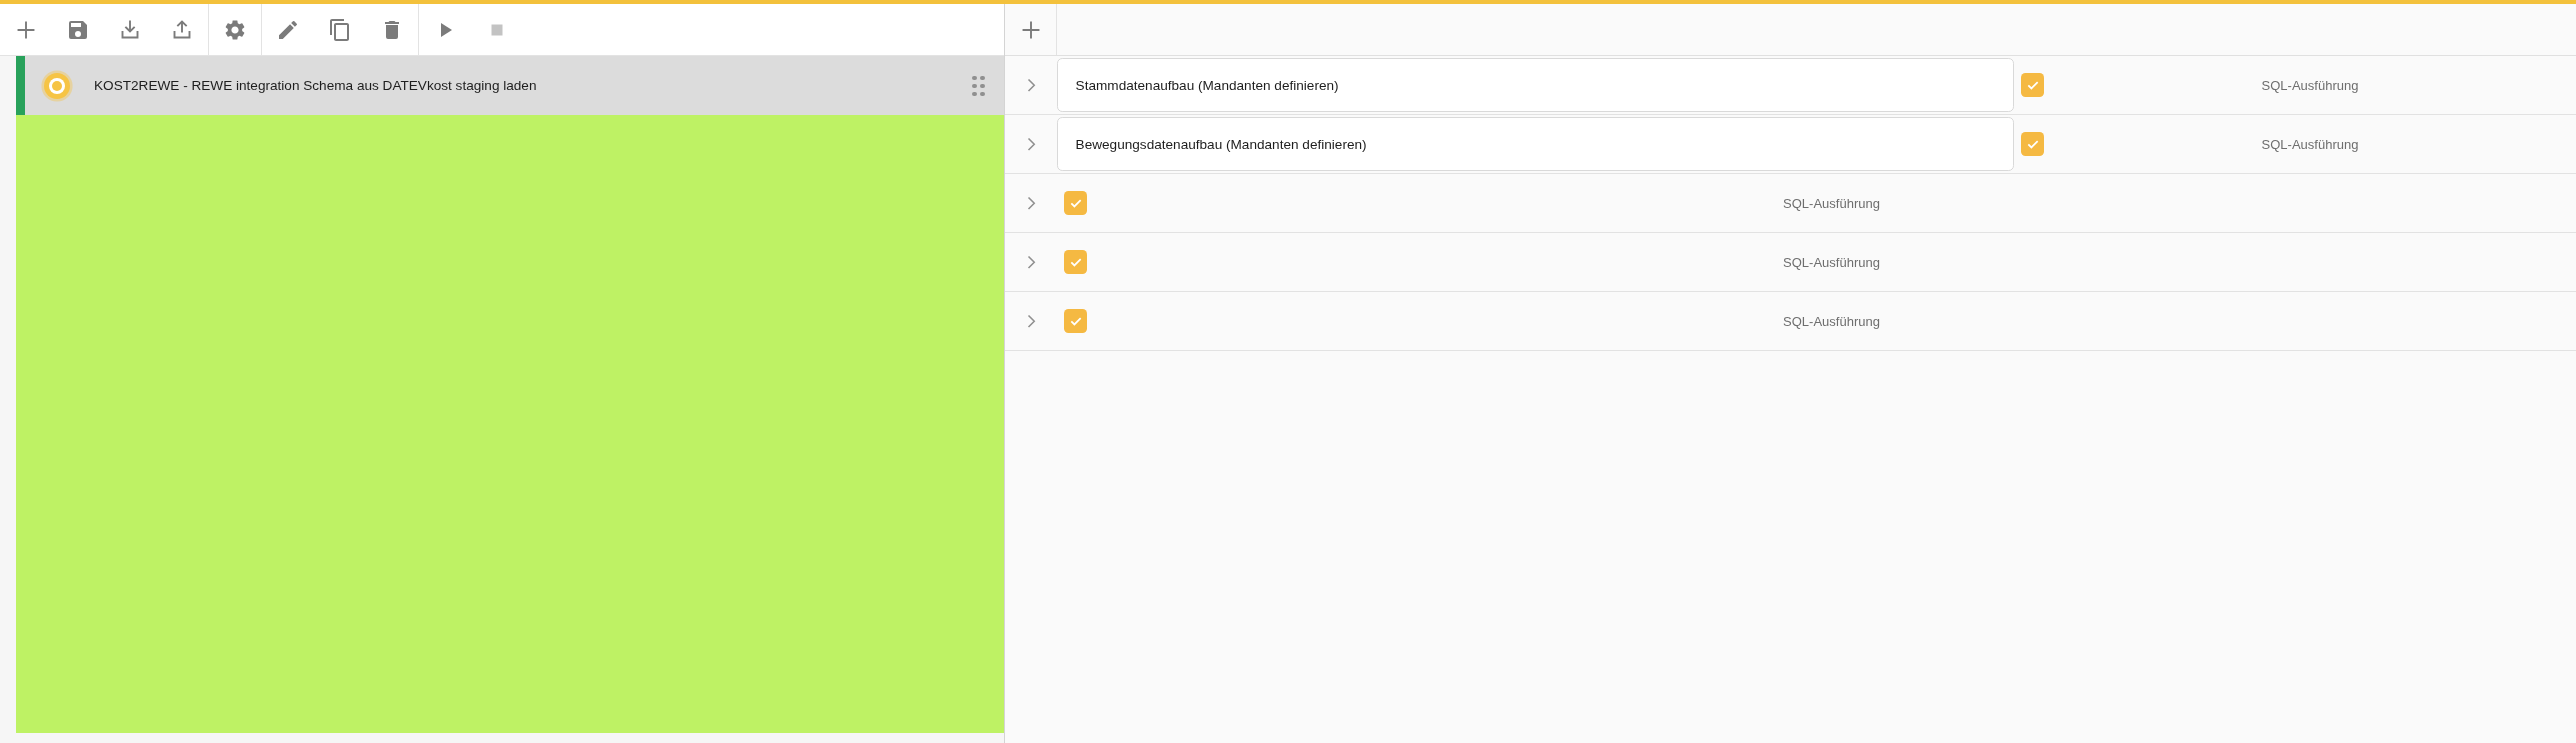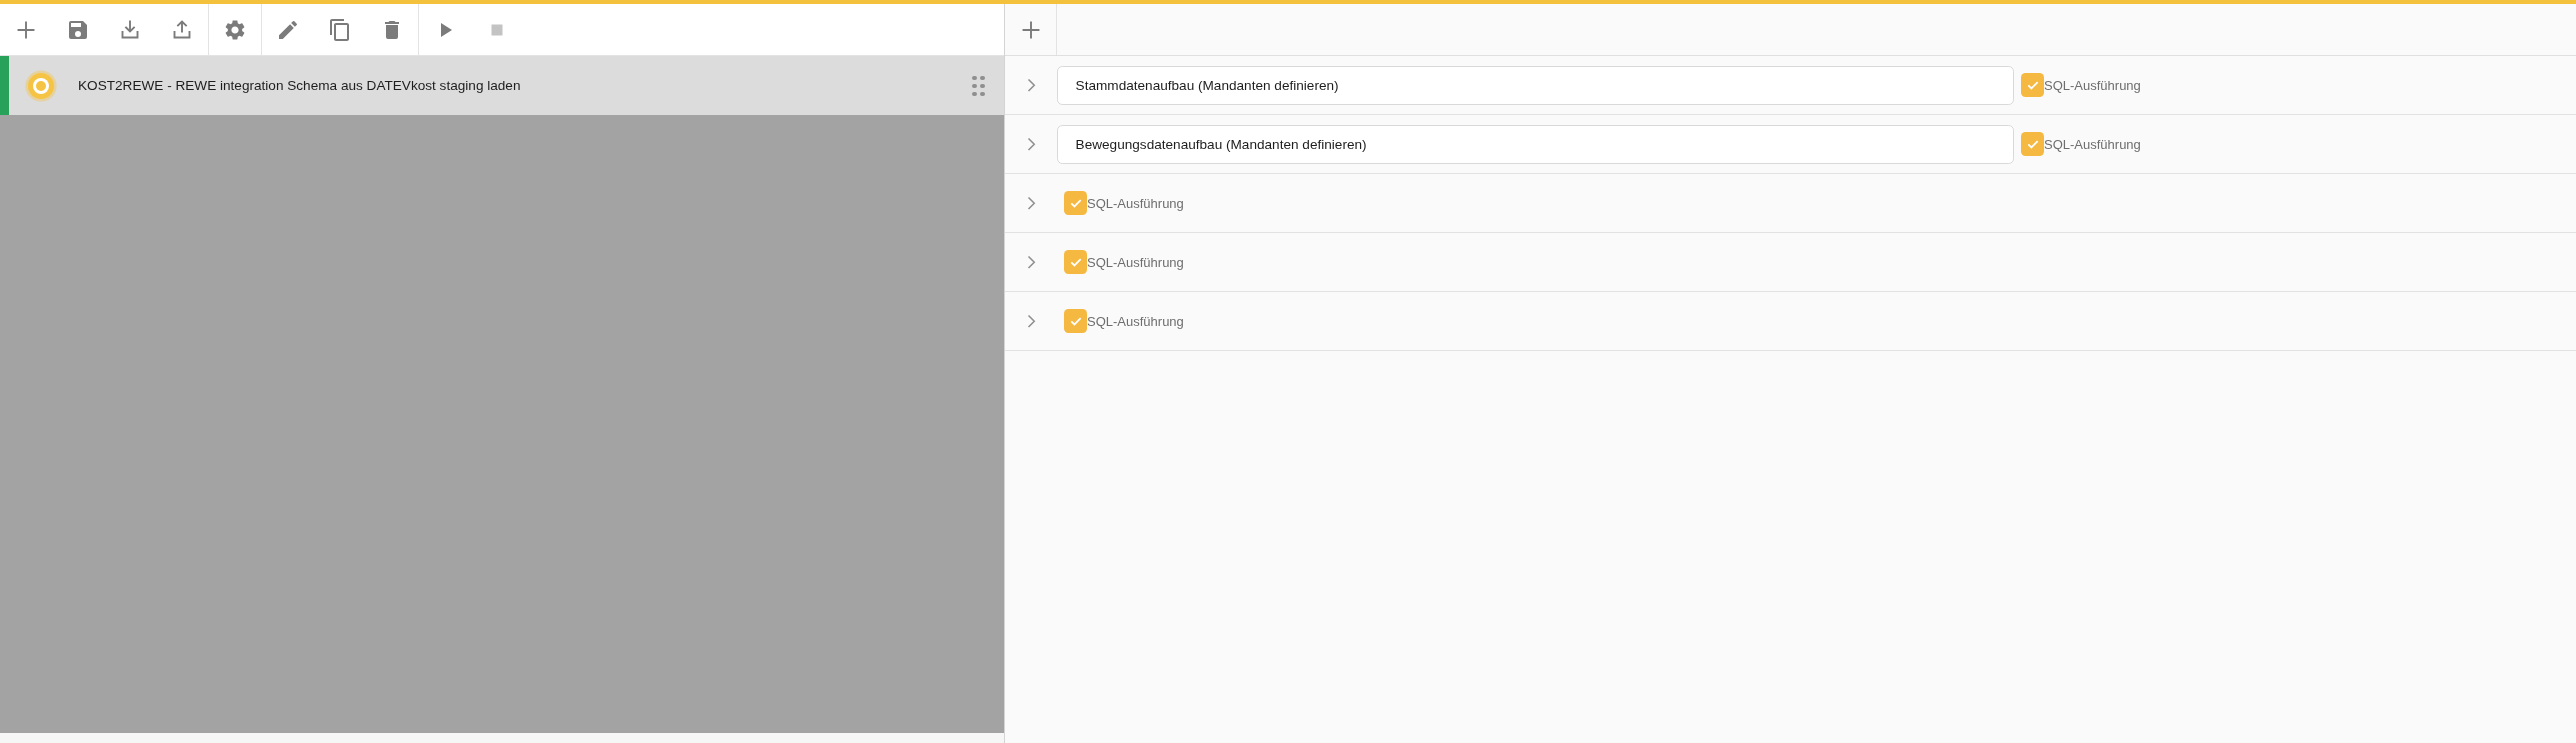"KOST2REWE - REWE integration Schema" .job-list { background: #a3a3a3 -> #bef264; margin-left: none -> 16px }
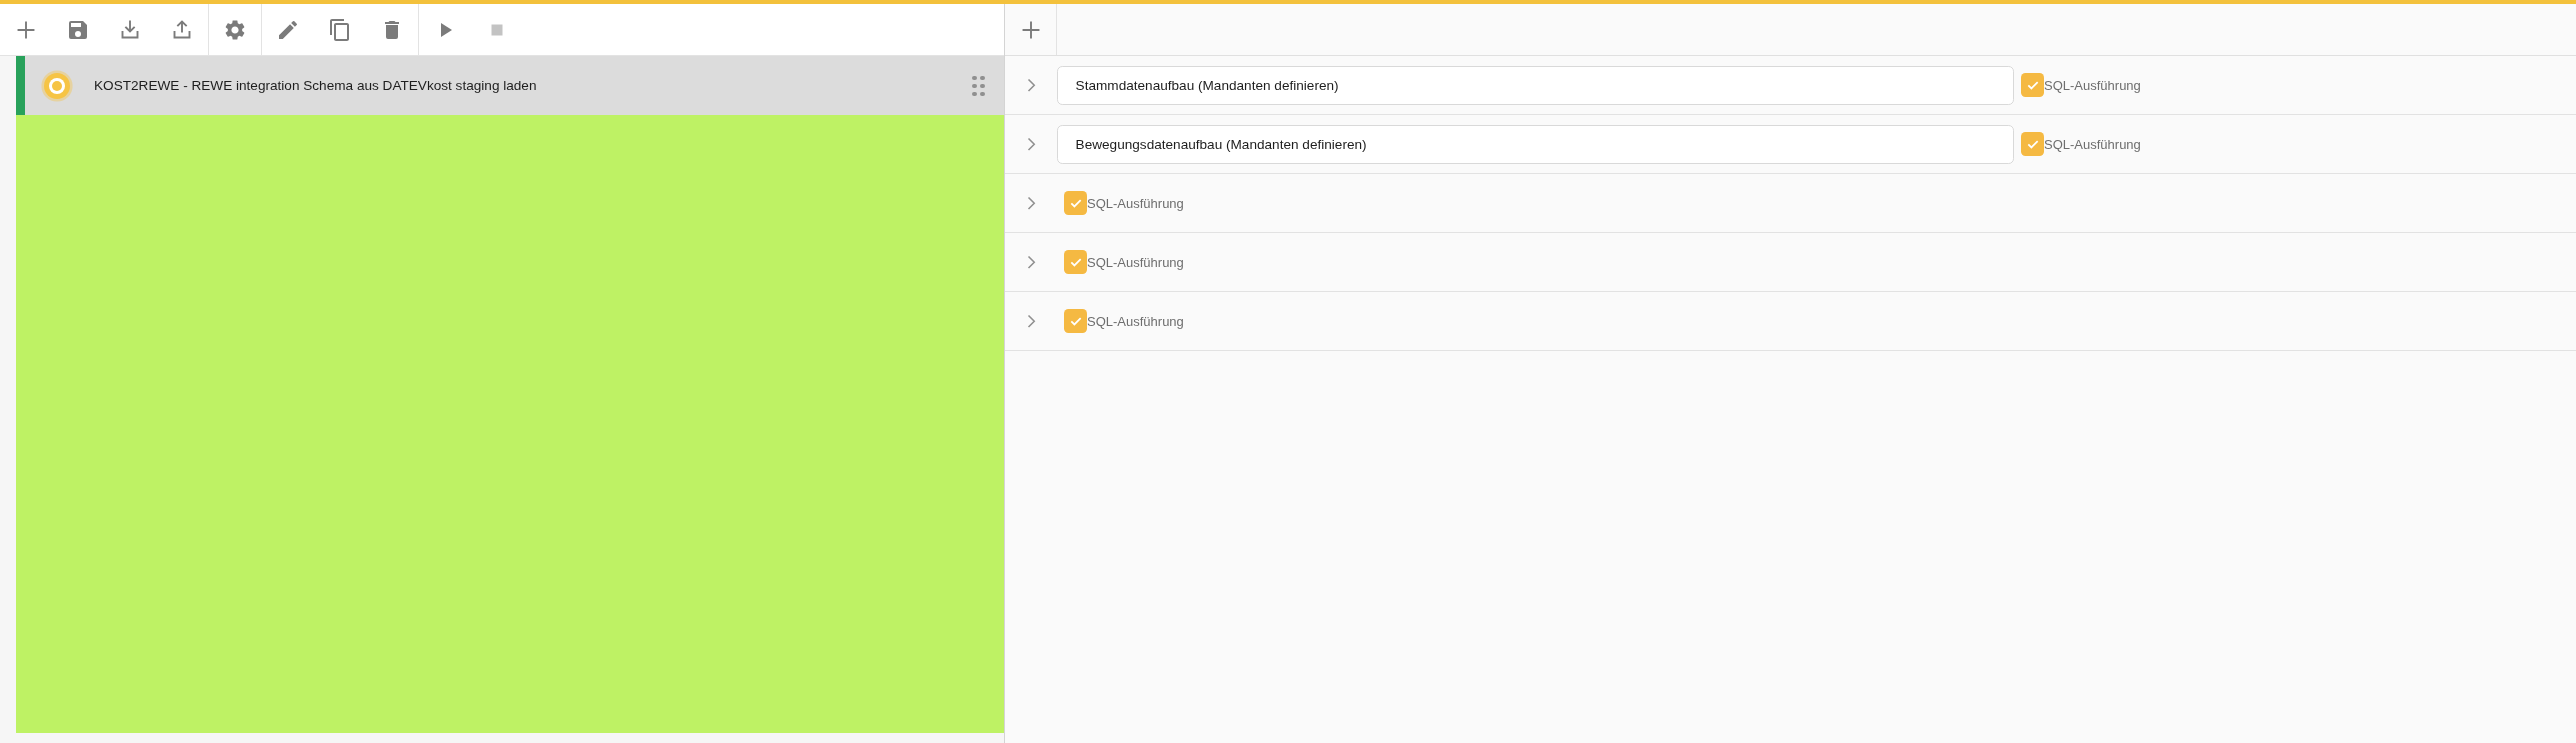"Stammdatenaufbau (Mandanten definieren)" .step-input { height: 39px -> 54px }
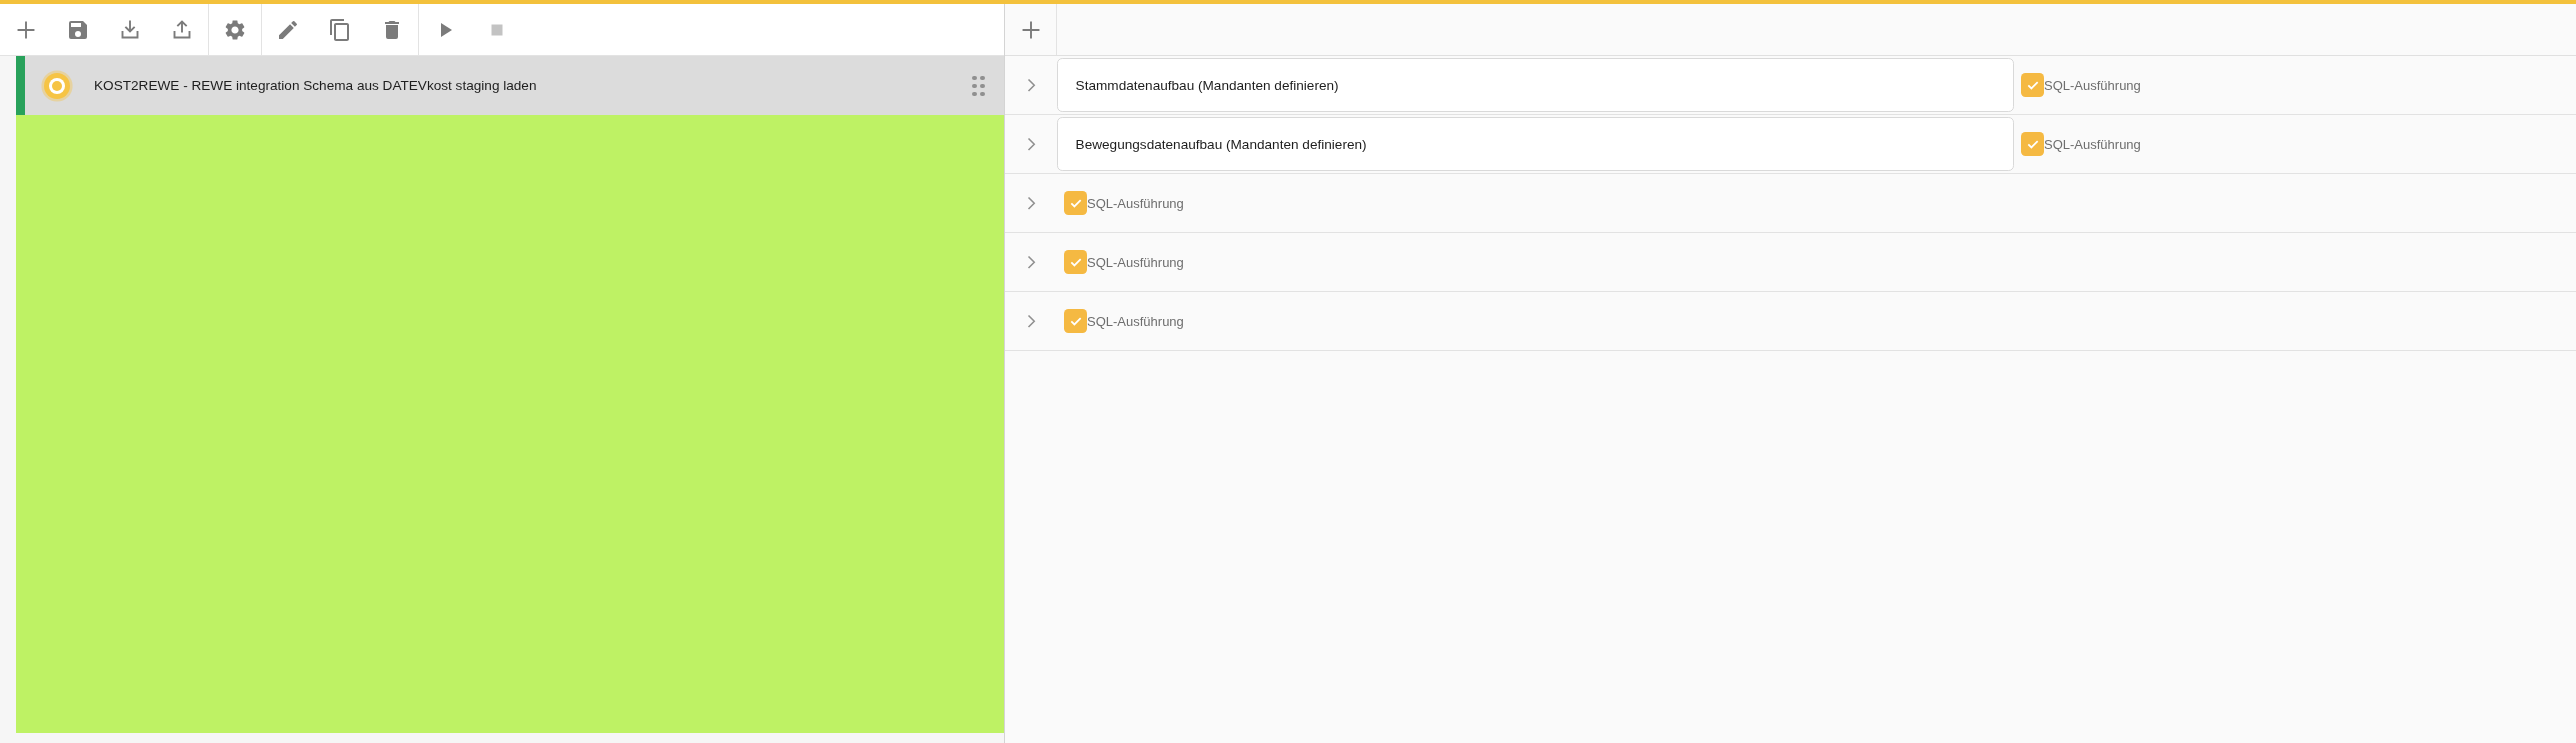"SQL-Ausführung" .step-type { text-align: none -> center }
